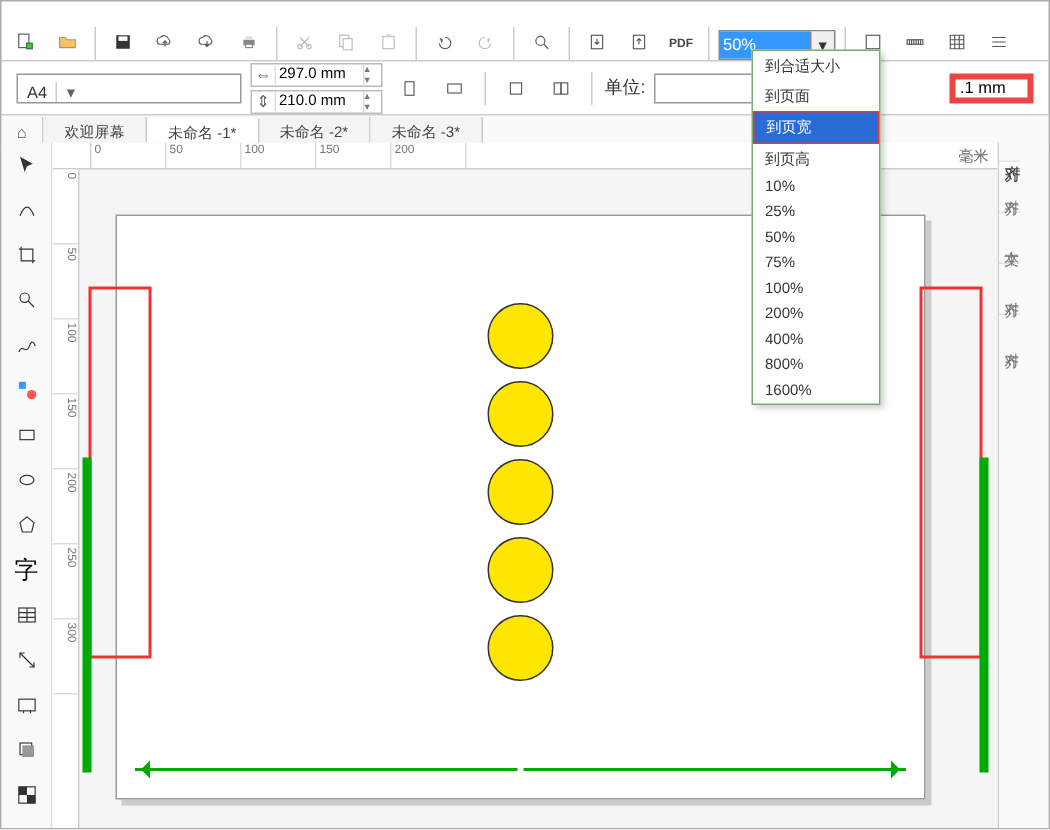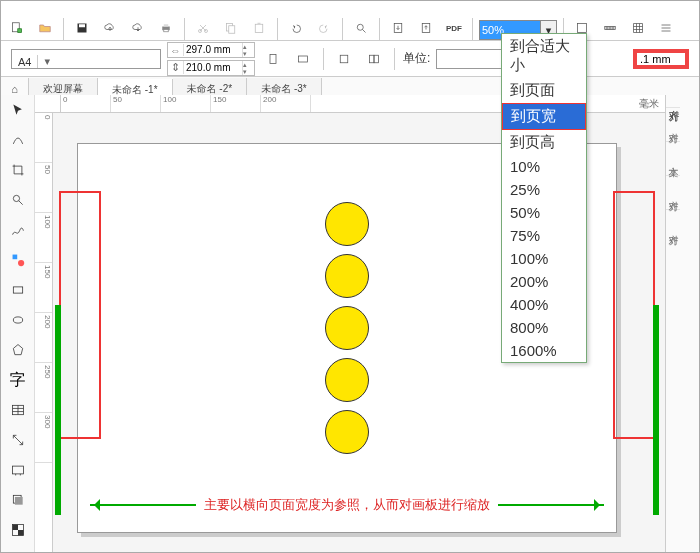"到合适大小" .zoom-menu div { font-size: 15px -> 10px }
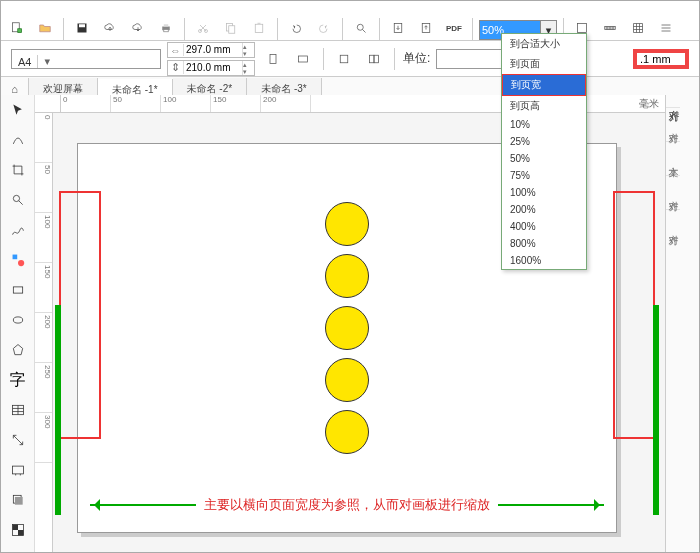"主要以横向页面宽度为参照，从而对画板进行缩放" span.caption { html: <span>主要以横向页面宽度为参照，从而对画板进行缩放</span> -> none }
